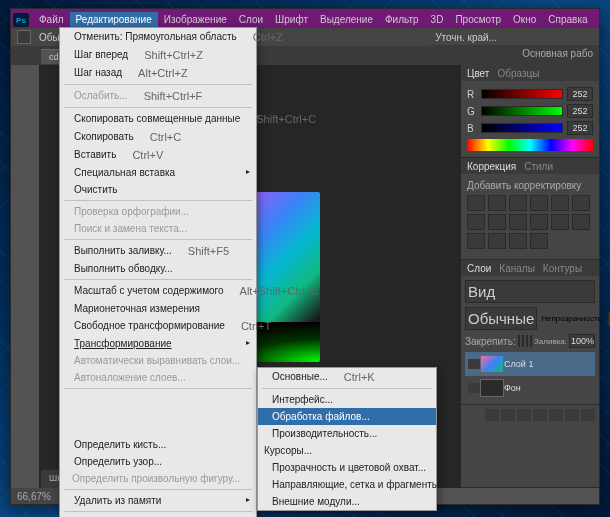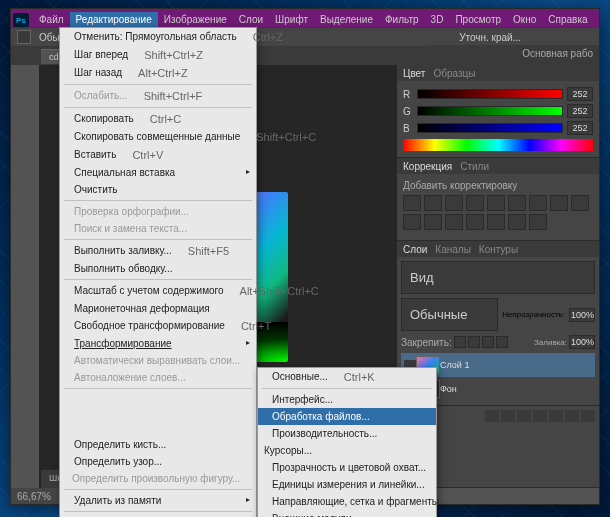"Уточн. край..." span { margin-right: 72px -> 96px }
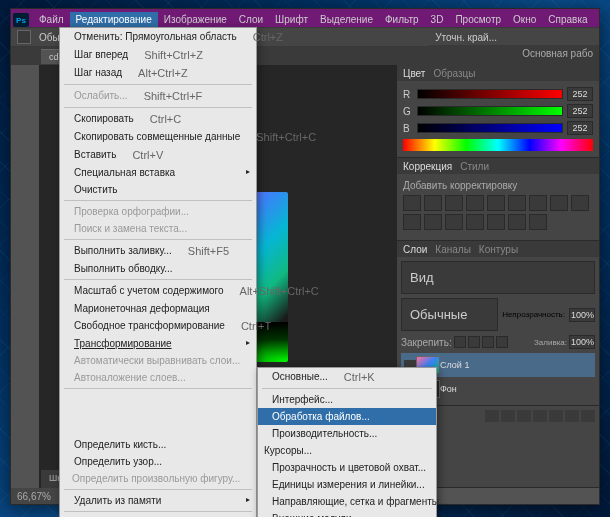"Цвет" .panels { width: 202px -> 138px }
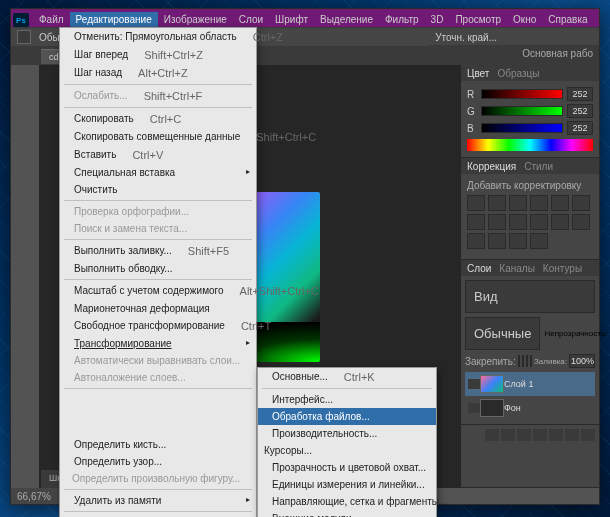"Скопировать" div.menu-item { order: before "Скопировать совмещенные данные" -> after "Скопировать совмещенные данные" }
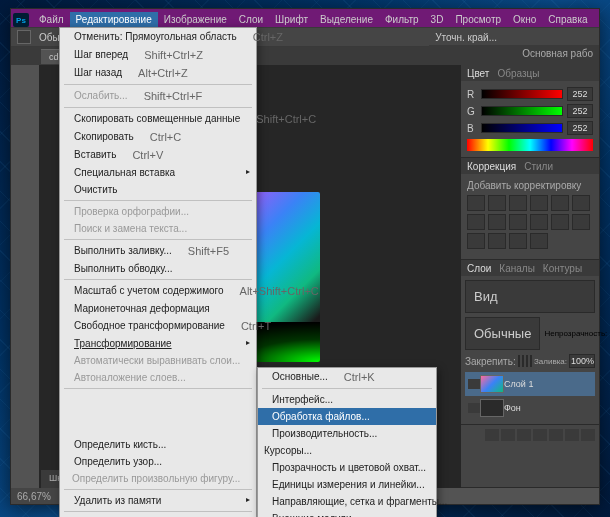"Вид" .layer-select { font-size: 13px -> 15px; padding: 8px -> 2px }
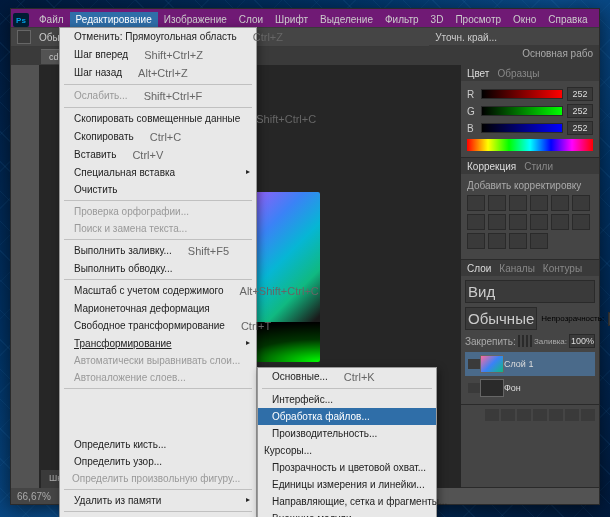"Марионеточная деформация" span { text: деформация -> измерения }
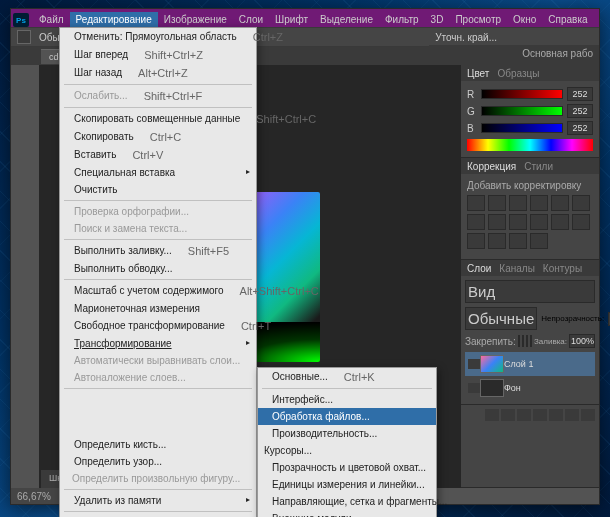"Единицы измерения и линейки..." div.menu-item { html: <div> <span>Единицы измерения и линейки...</span> </div> -> none }
